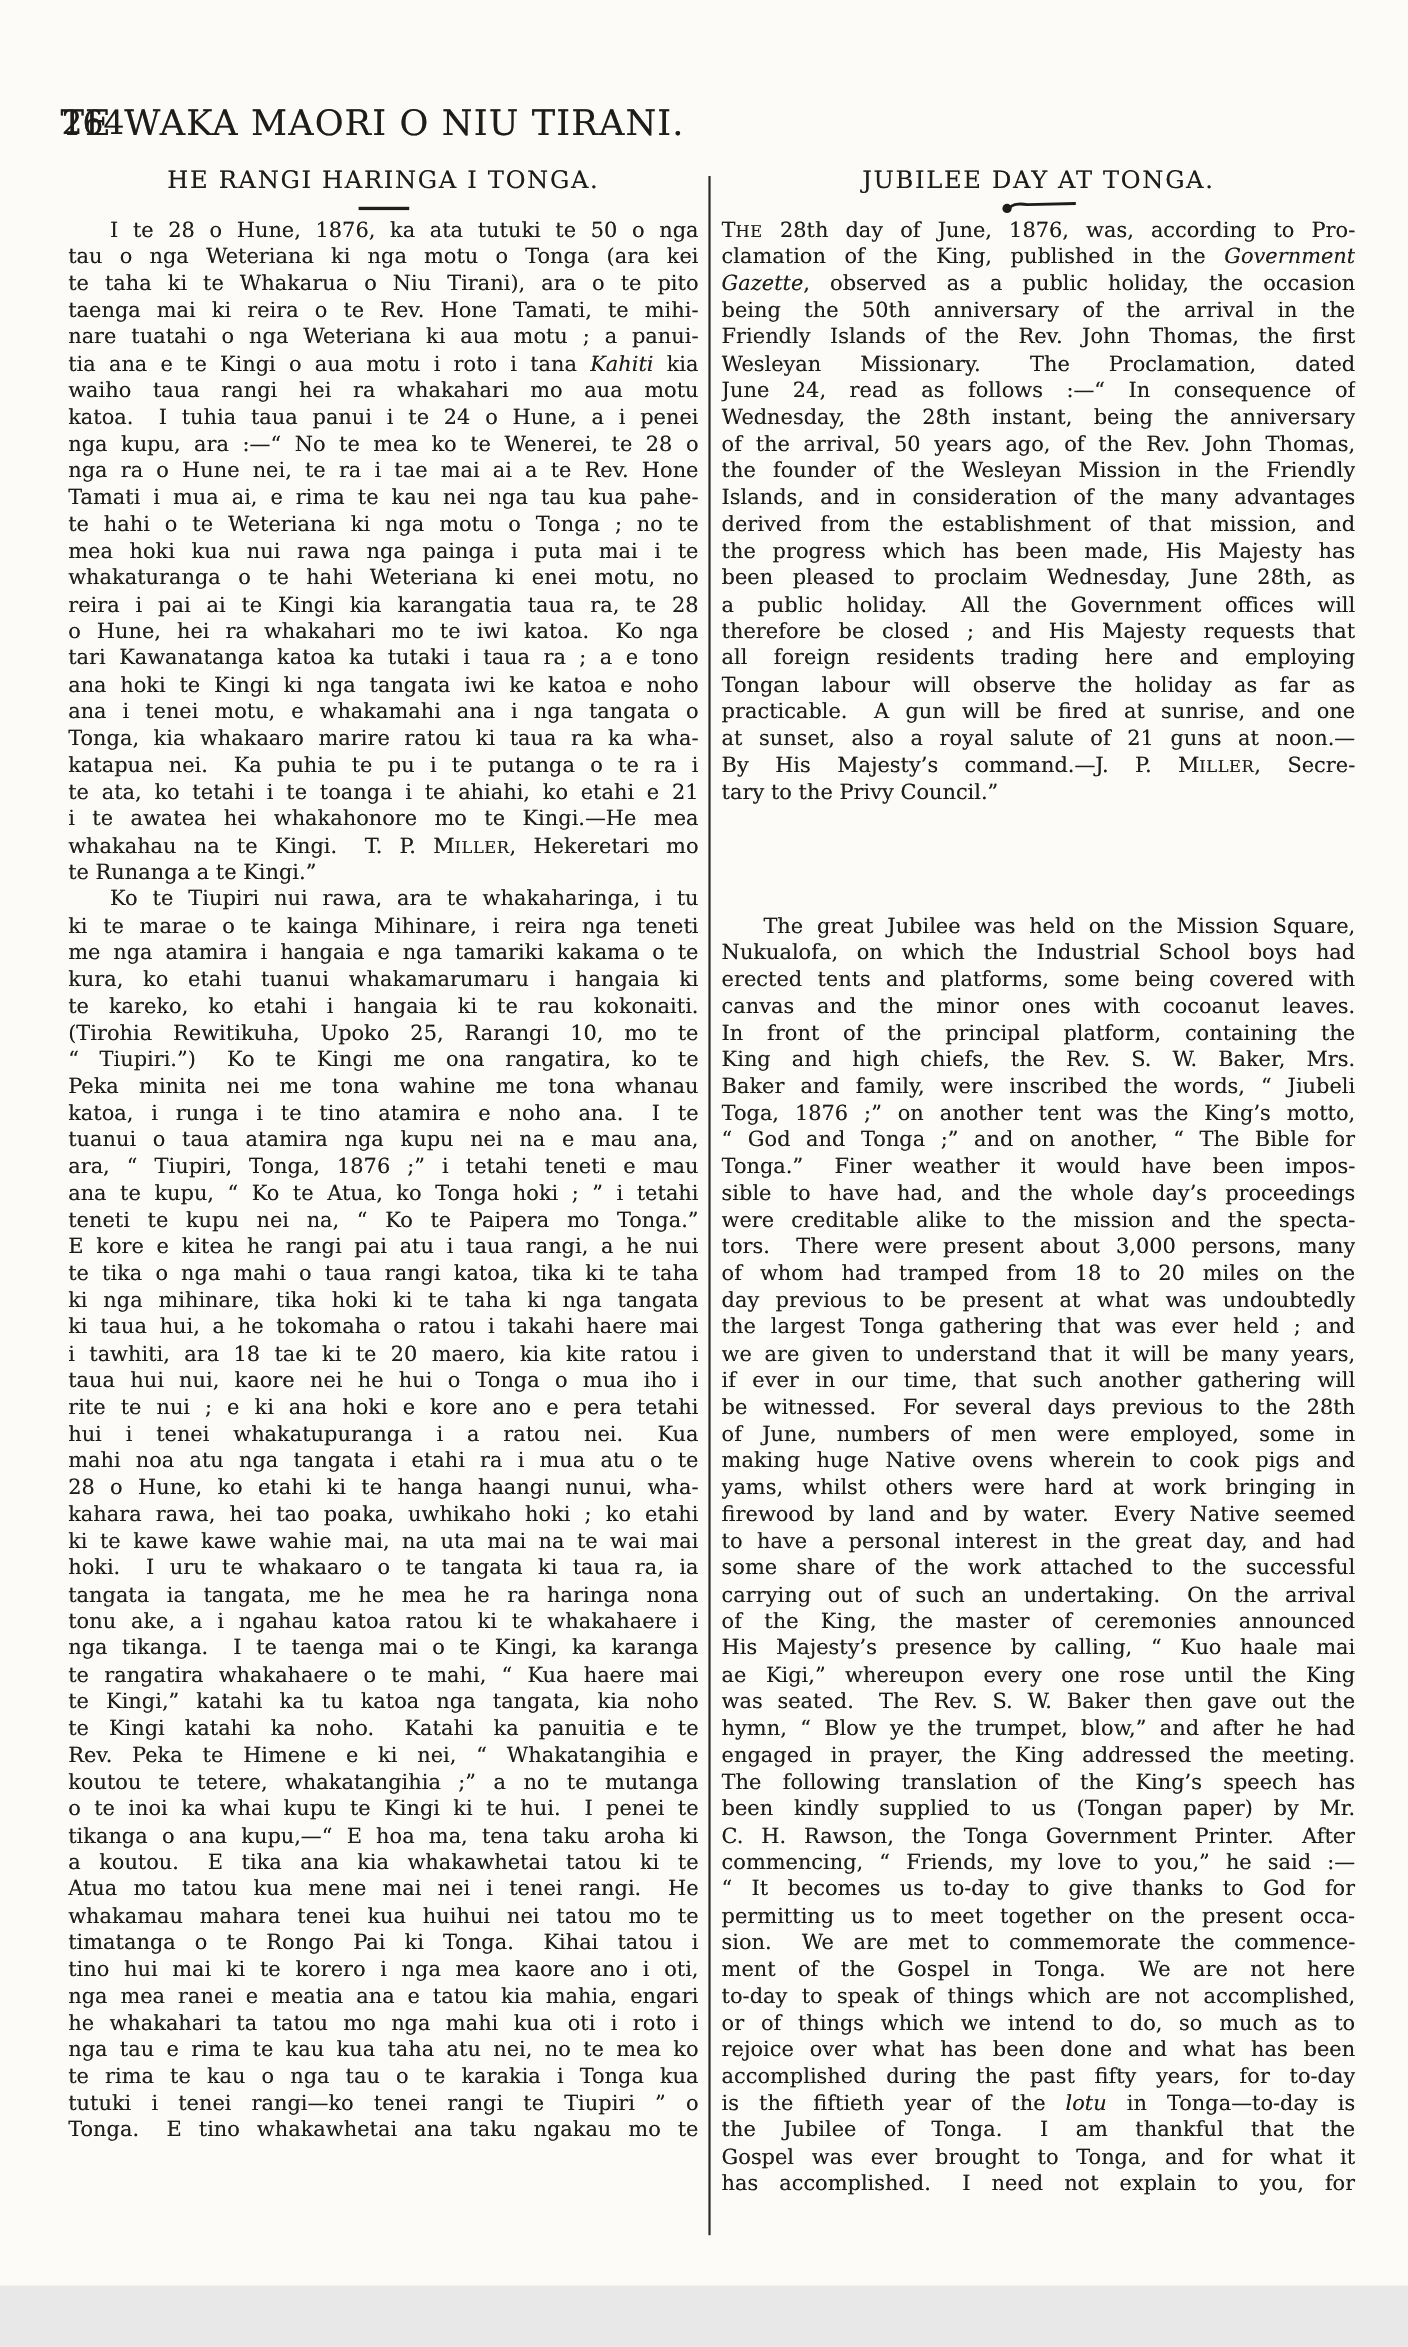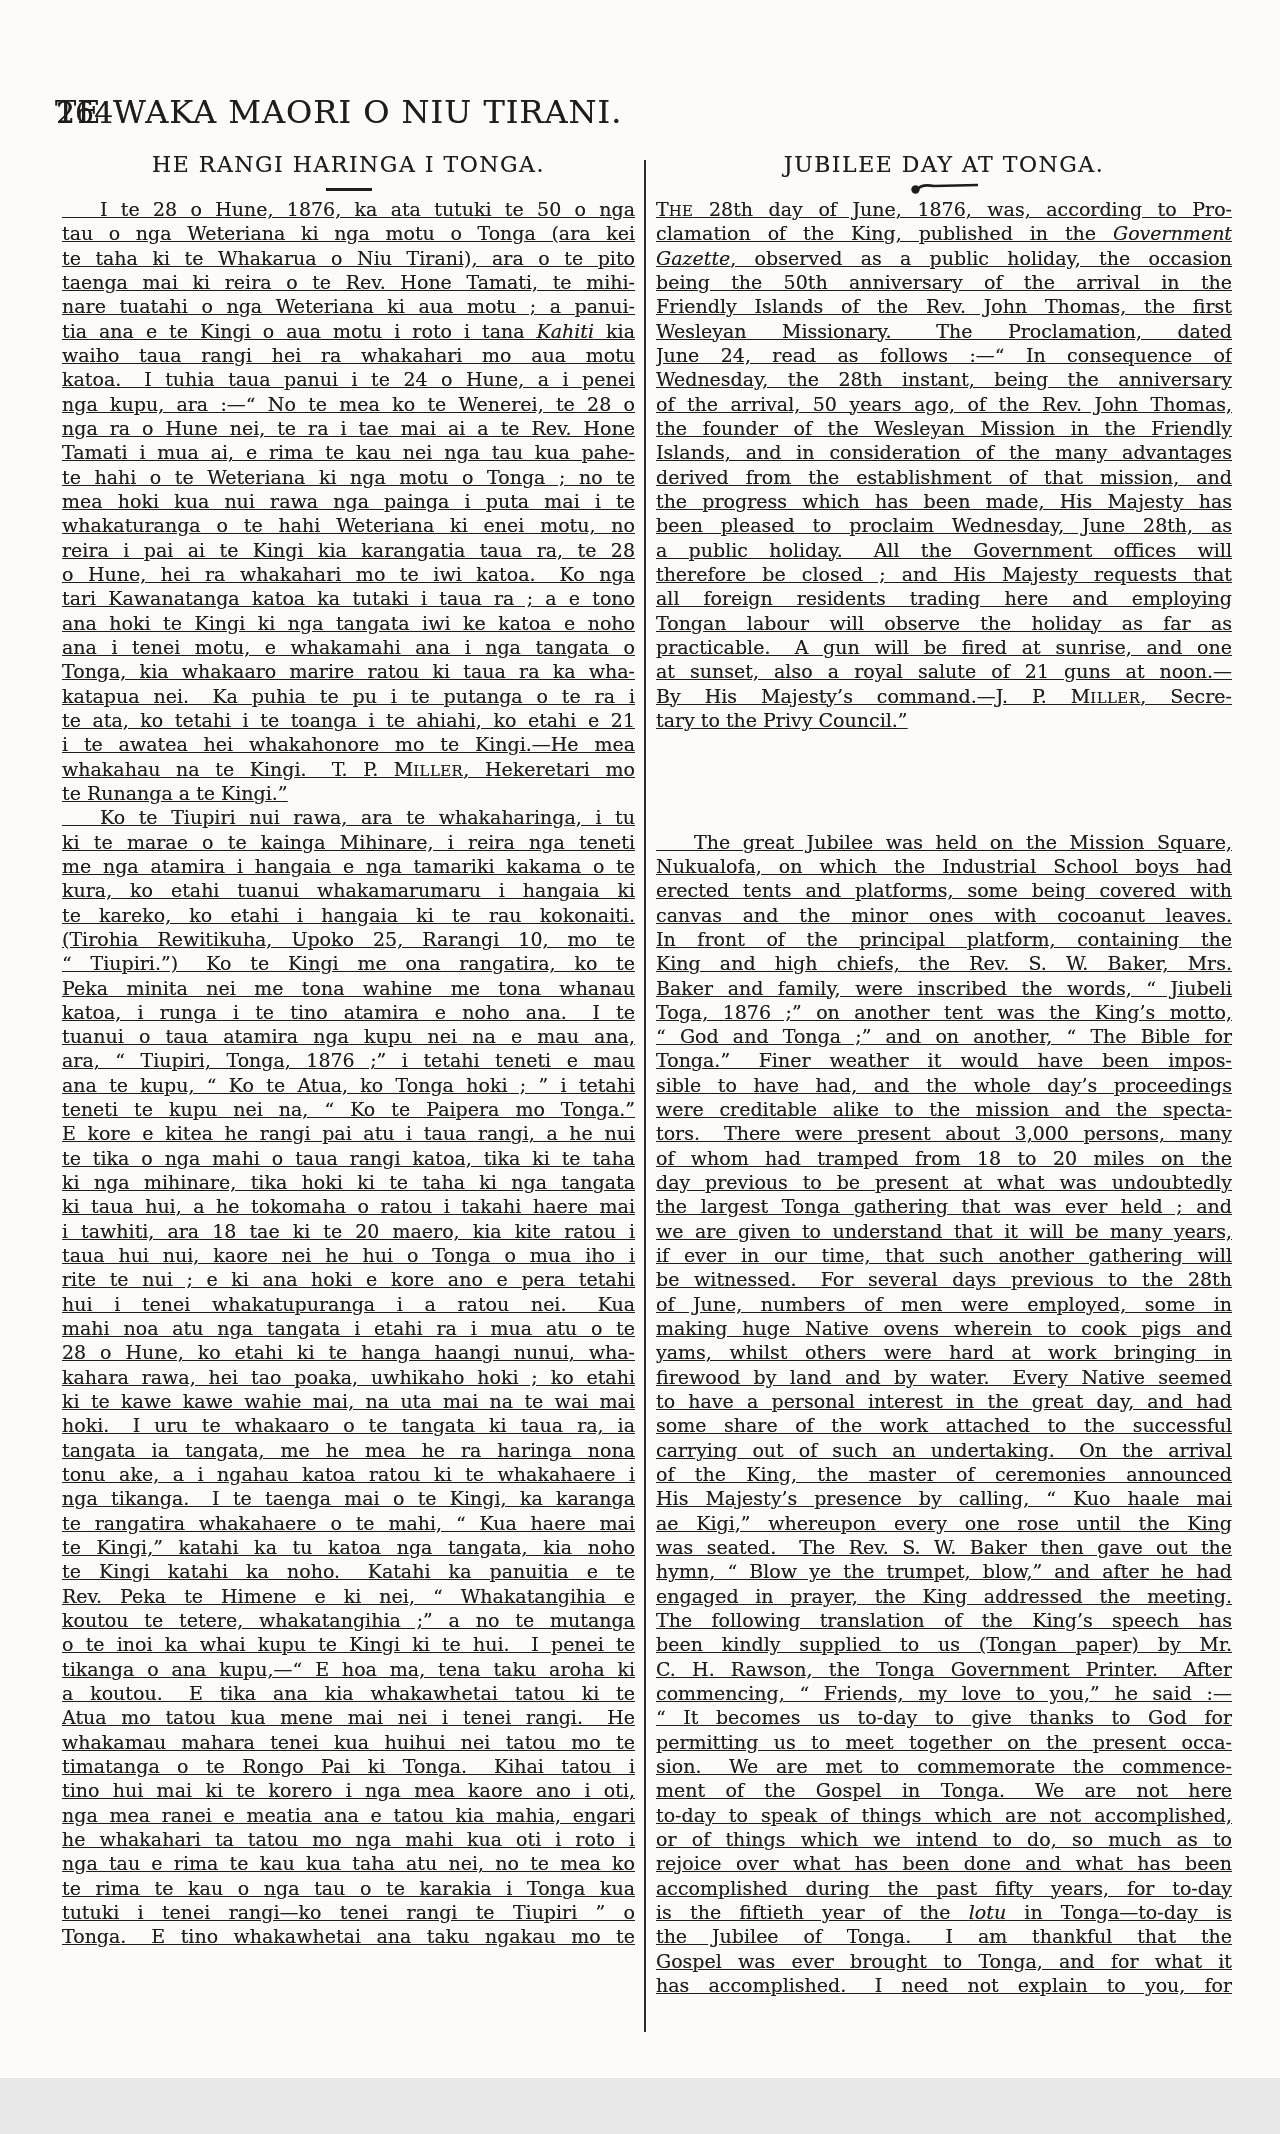"I te 28 o Hune," .lines { text-decoration: underline -> none }
